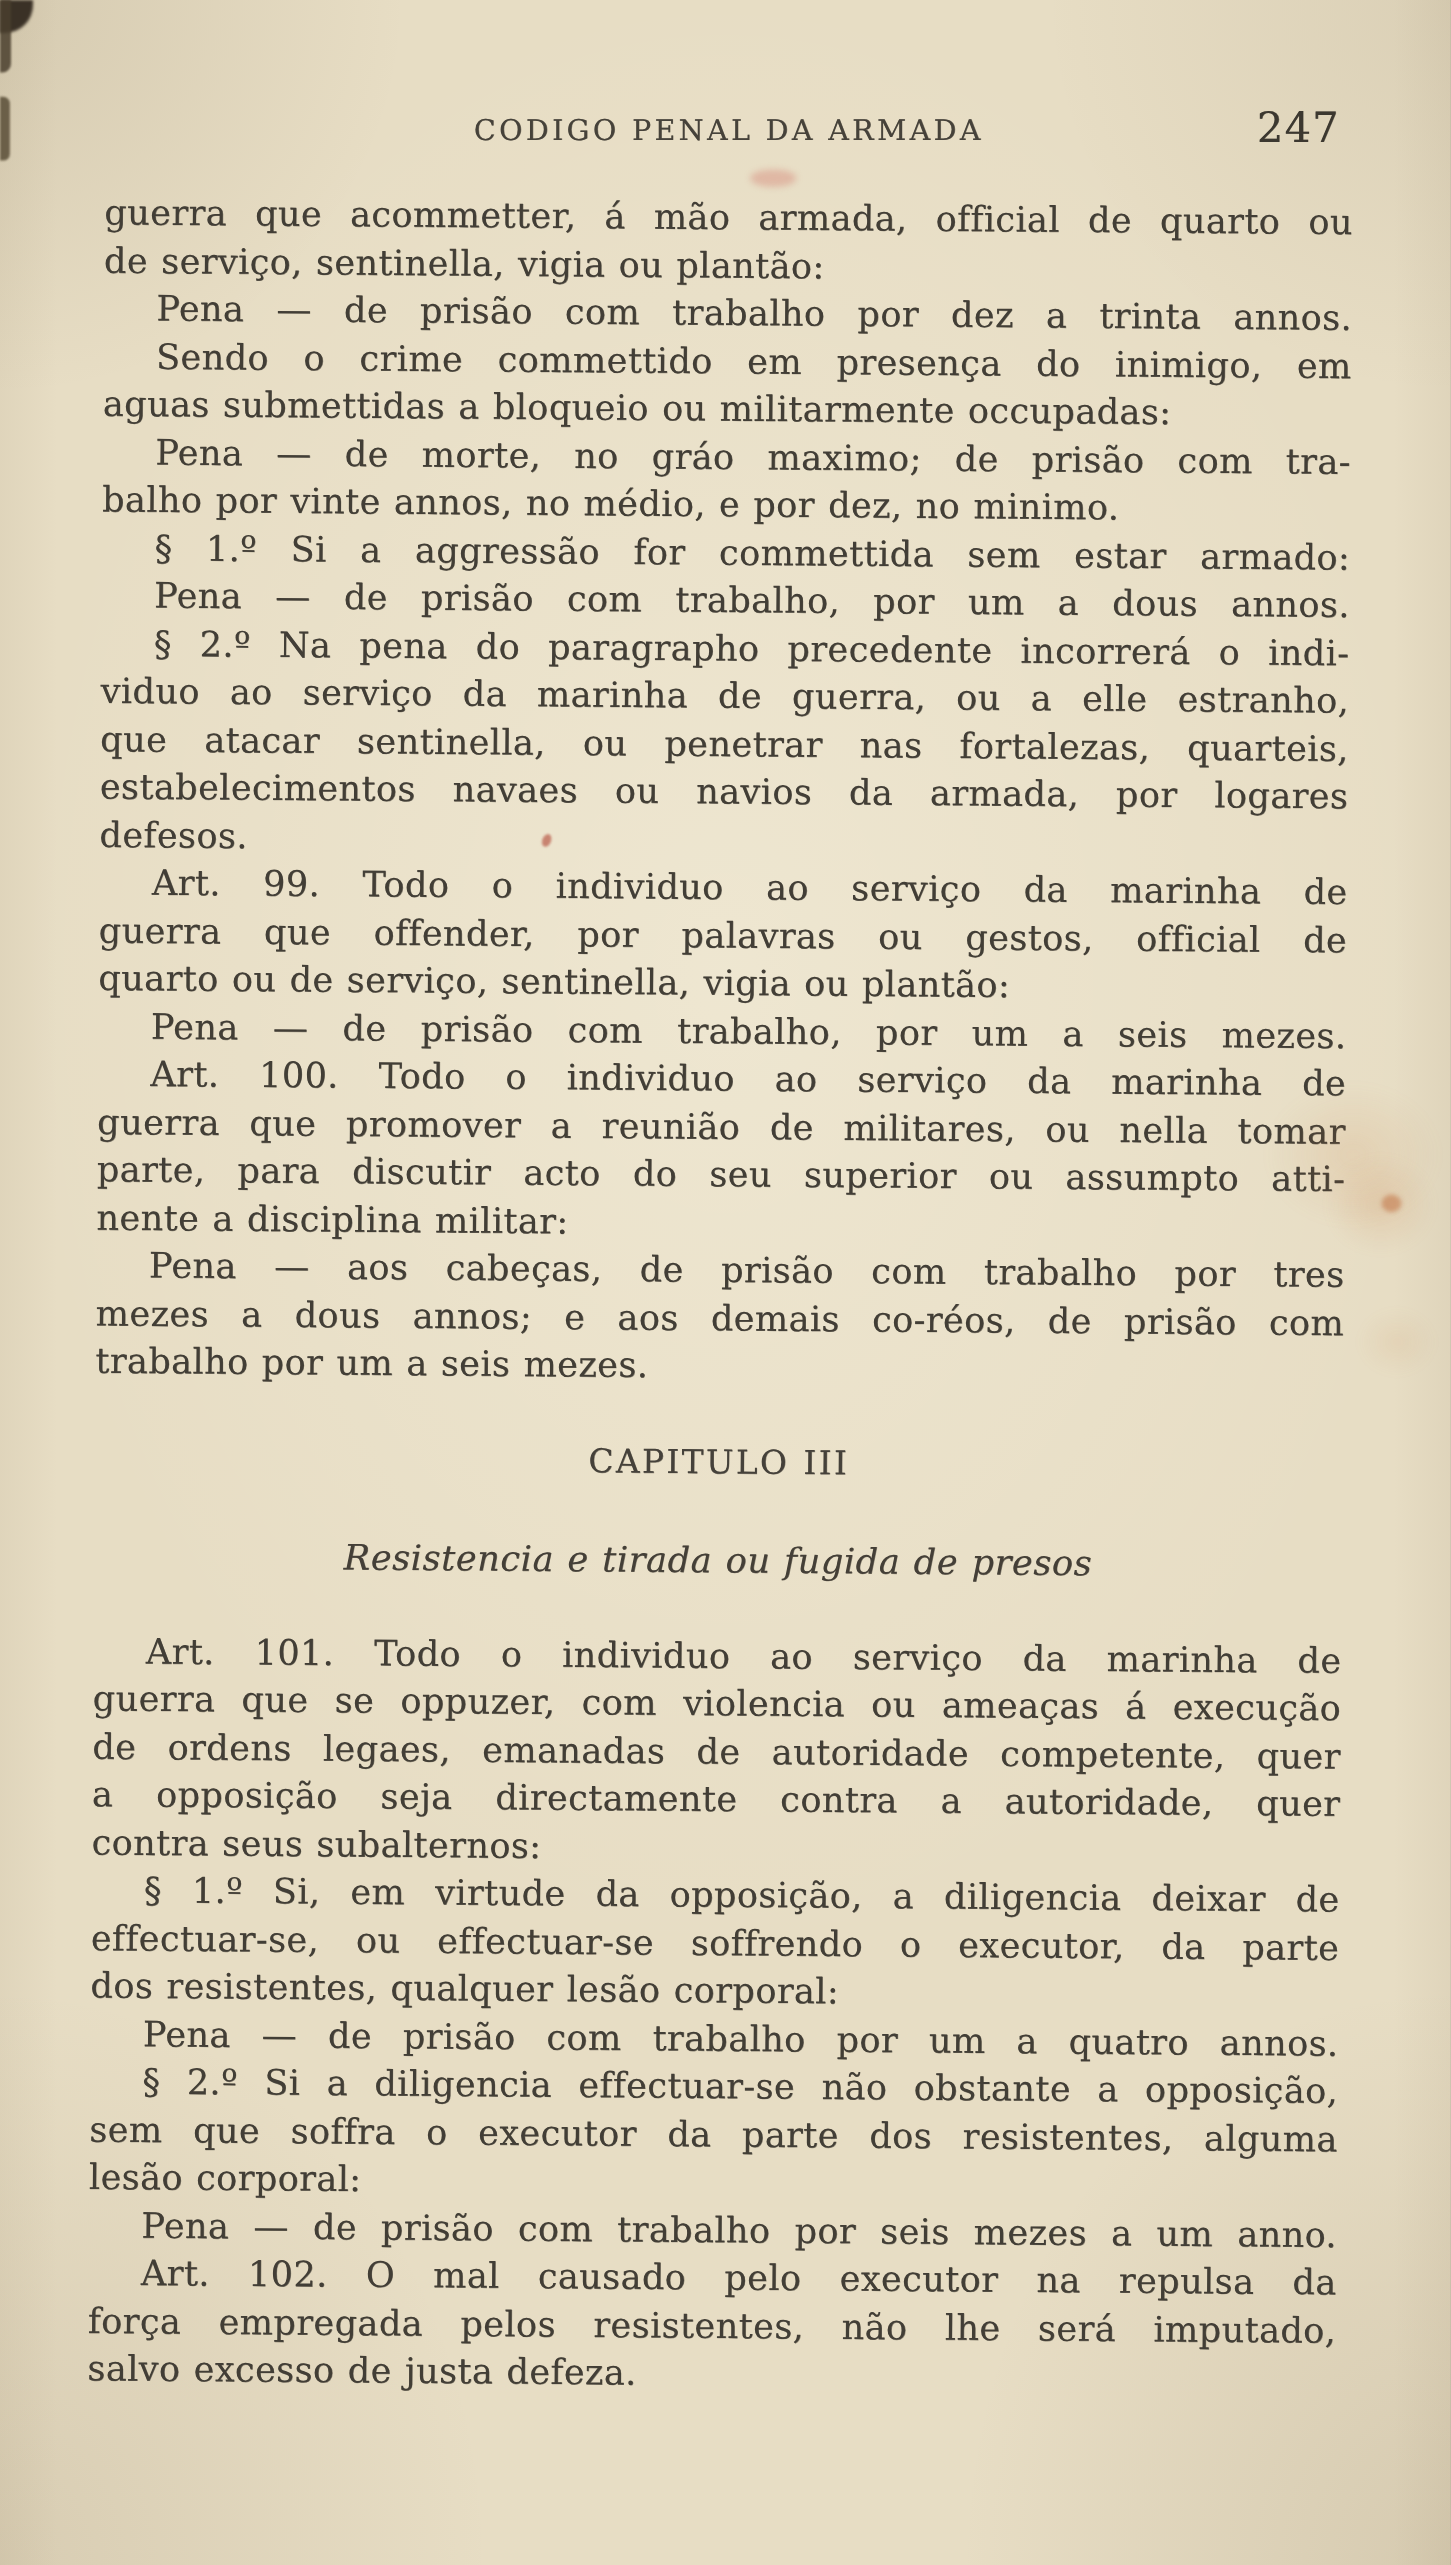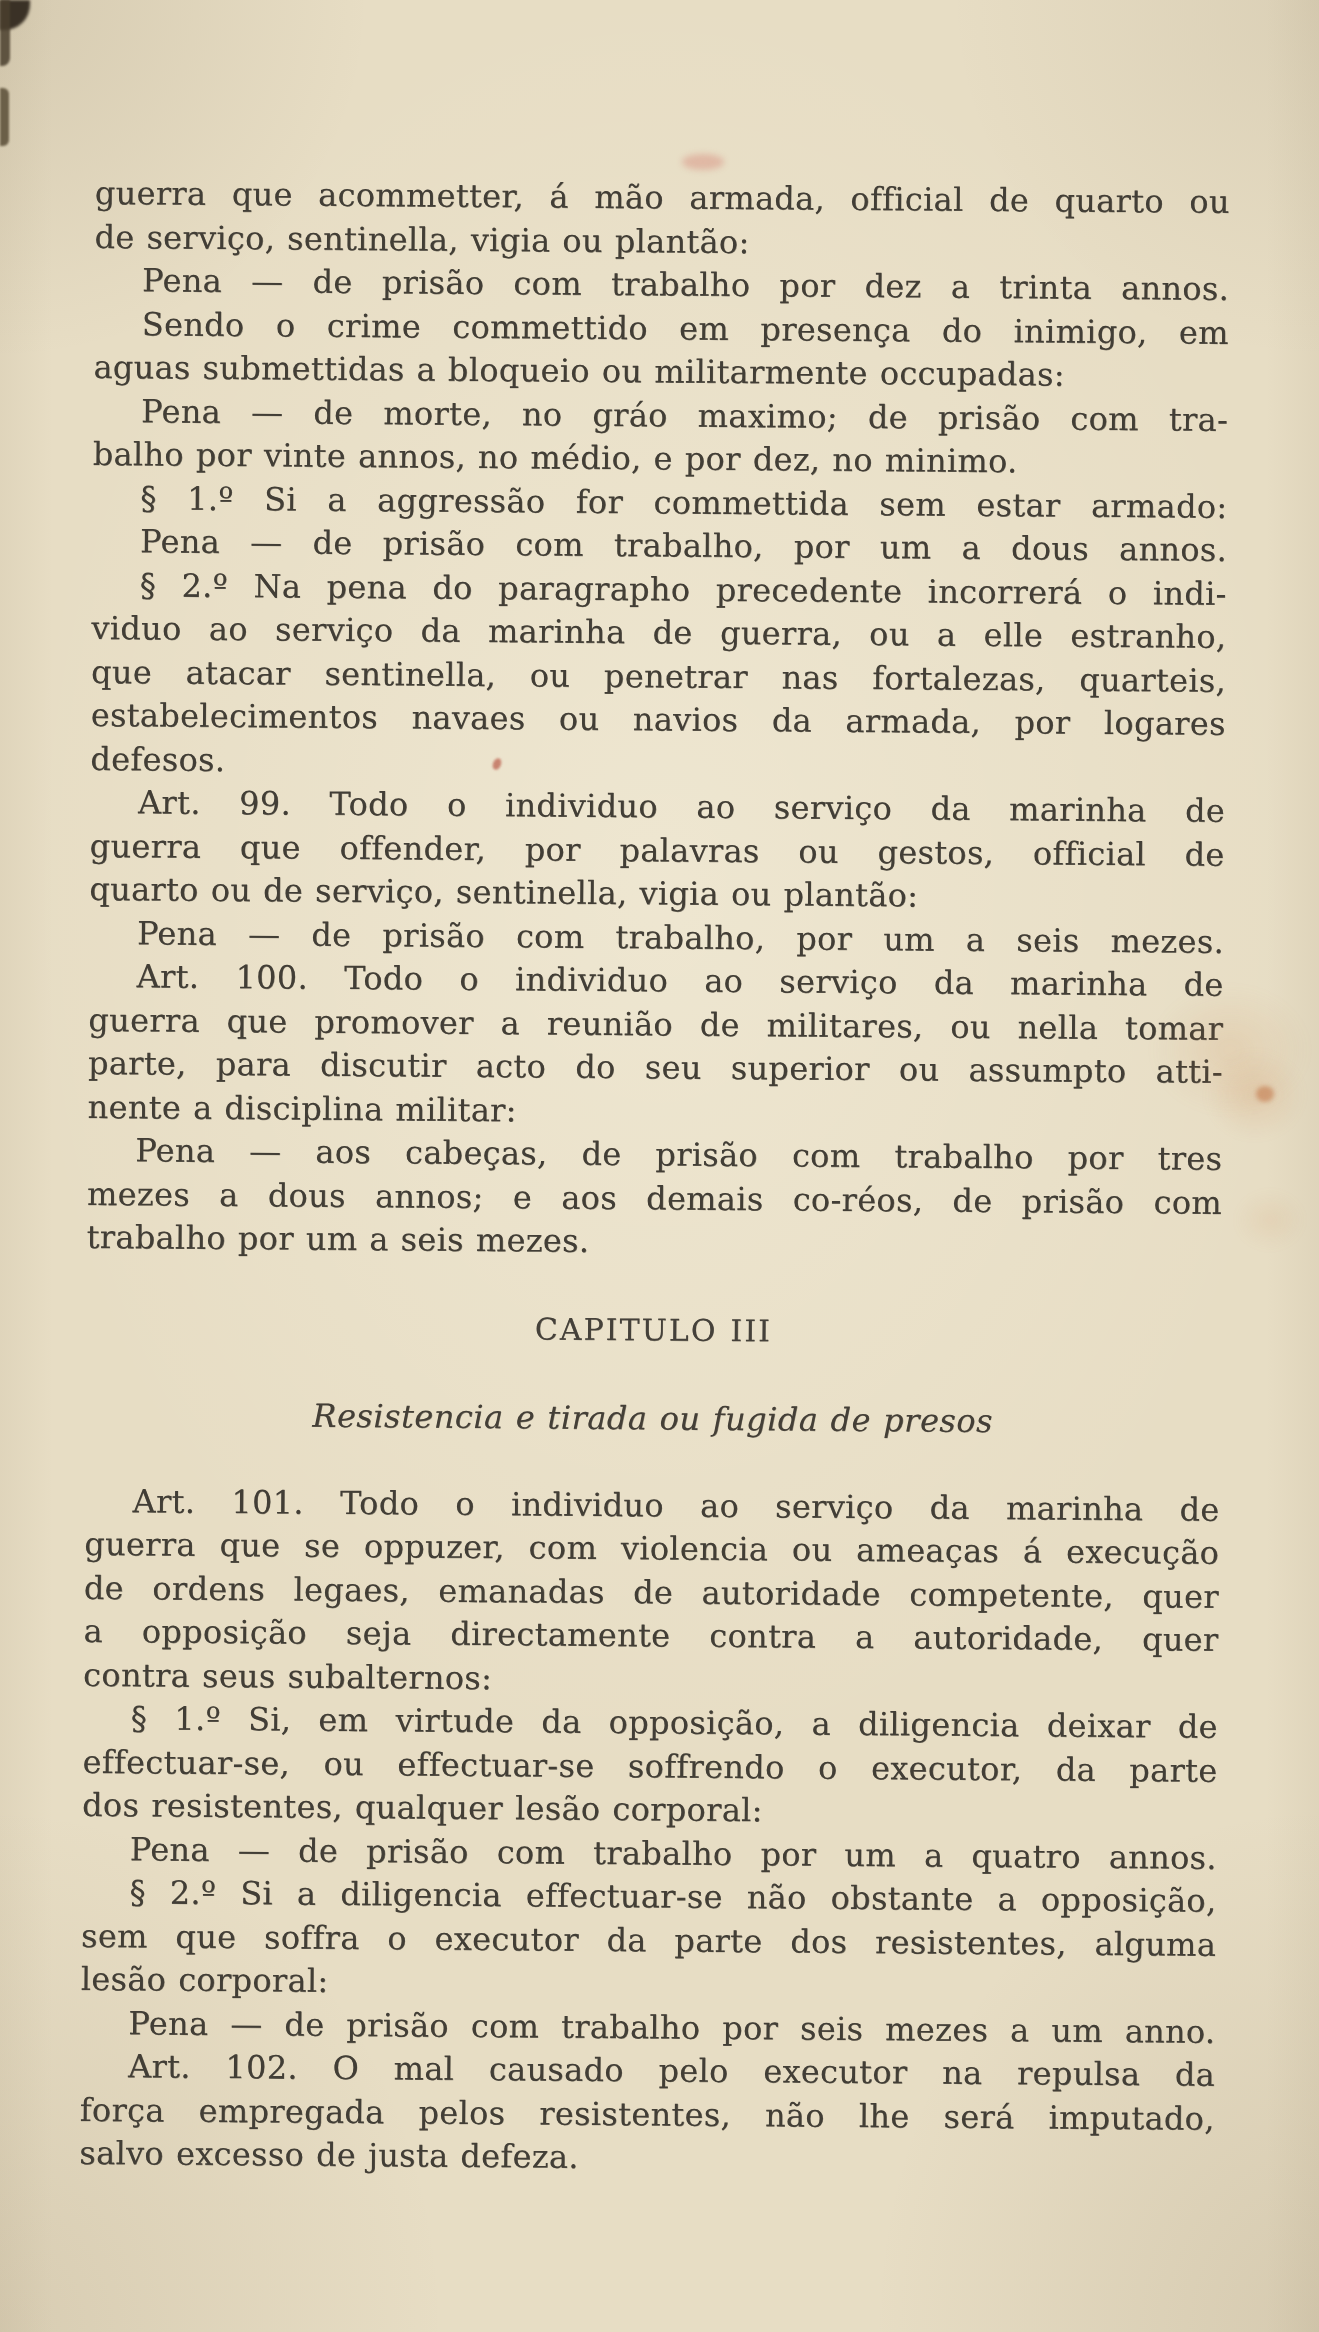"CODIGO PENAL DA ARMADA" div.page-header { html: none -> <div> <div>CODIGO PENAL DA ARMADA</div> <div>247</div> </div> }
